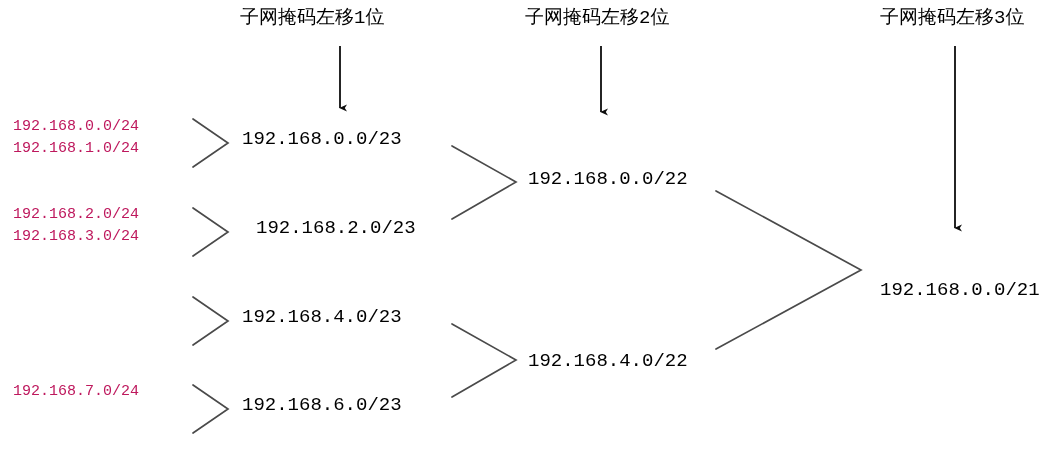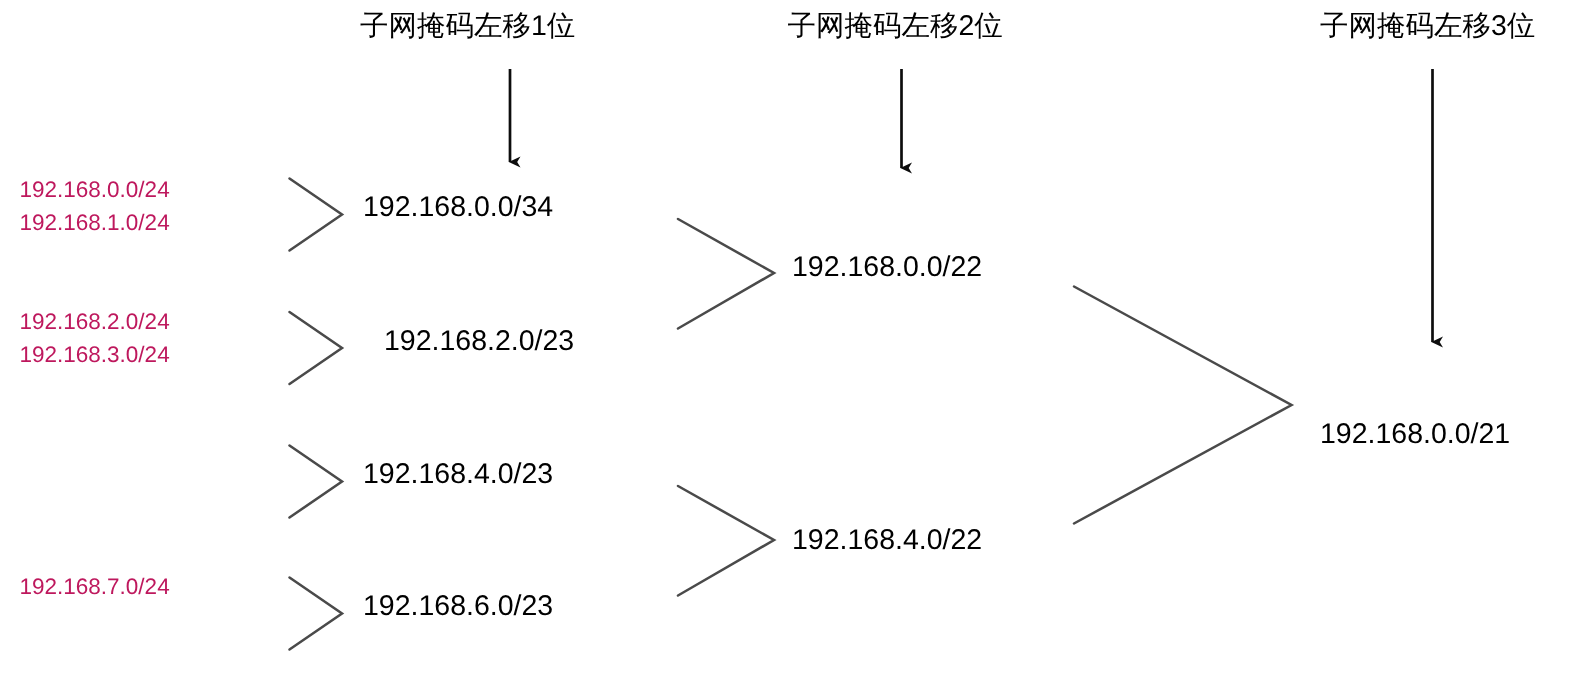"子网掩码左移1位" #canvas { font-family: Liberation Sans, sans-serif -> Liberation Mono, monospace }
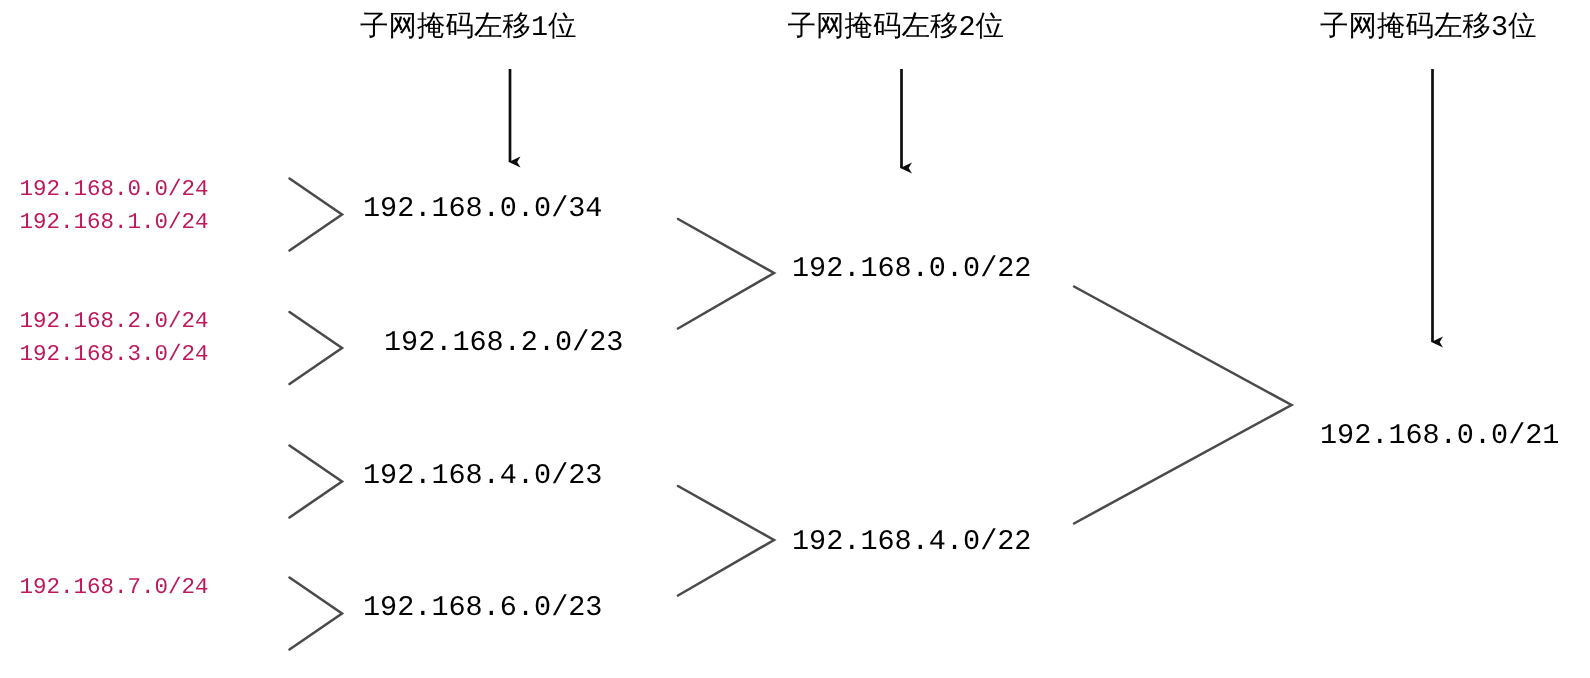"192.168.0.0/34" div.addr { text: 192.168.0.0/34 -> 192.168.0.0/23 }
